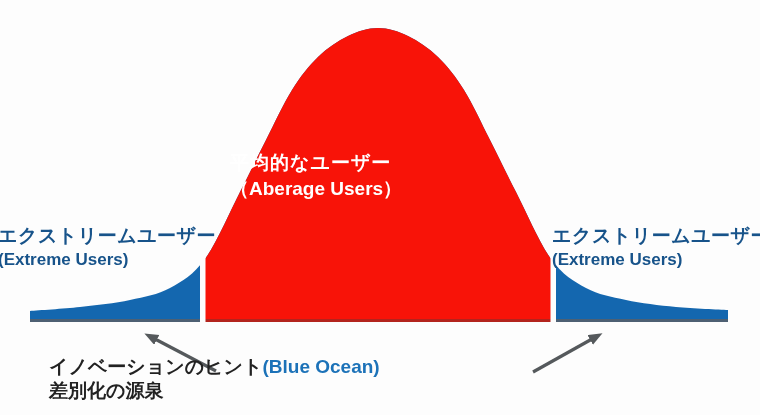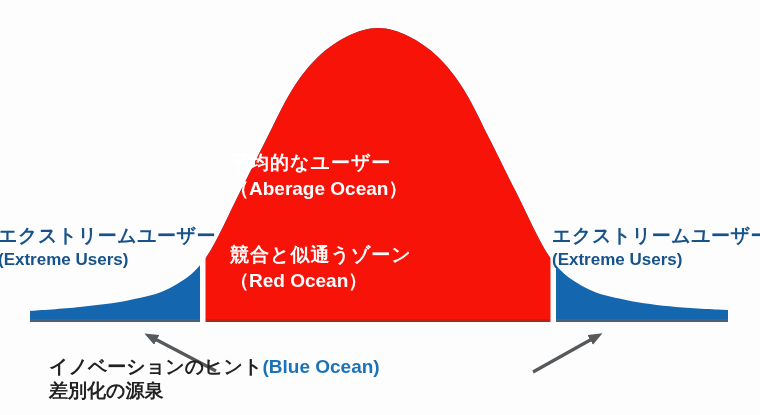"（Aberage Ocean）" div.en { text: Ocean -> Users }
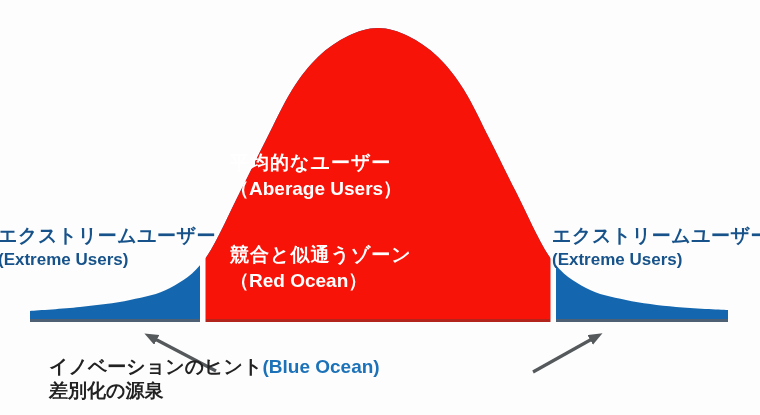"競合と似通うゾーン" div.txt { html: <div> <div>競合と似通うゾーン</div> <div>（Red Ocean）</div> </div> -> none }
